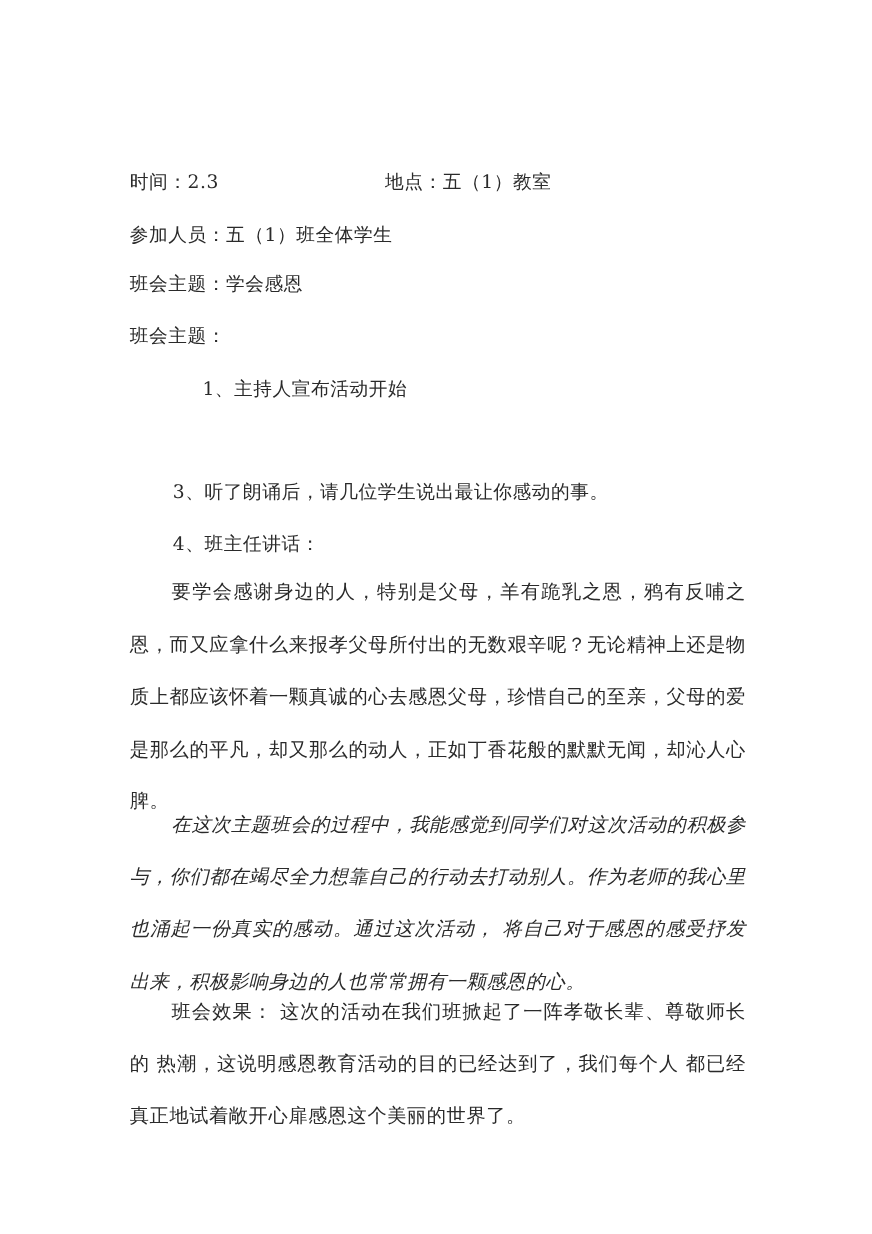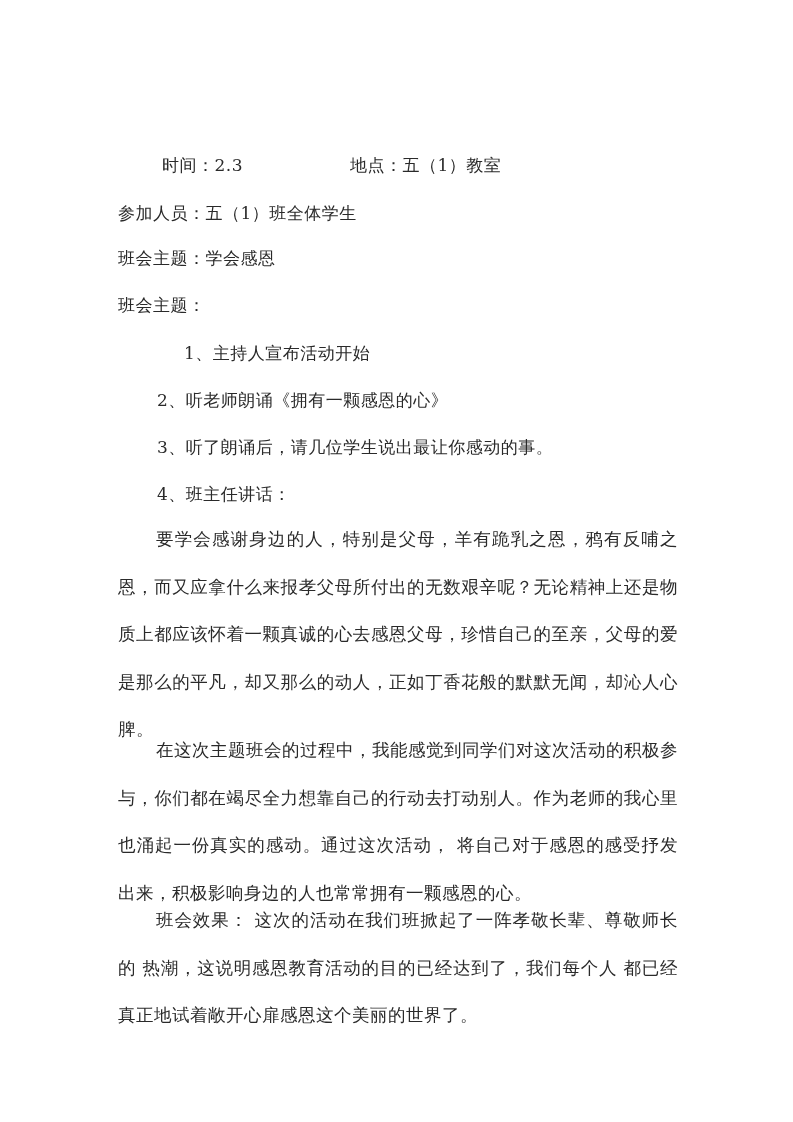"时间：2.3" div.line { margin-left: 44px -> none }
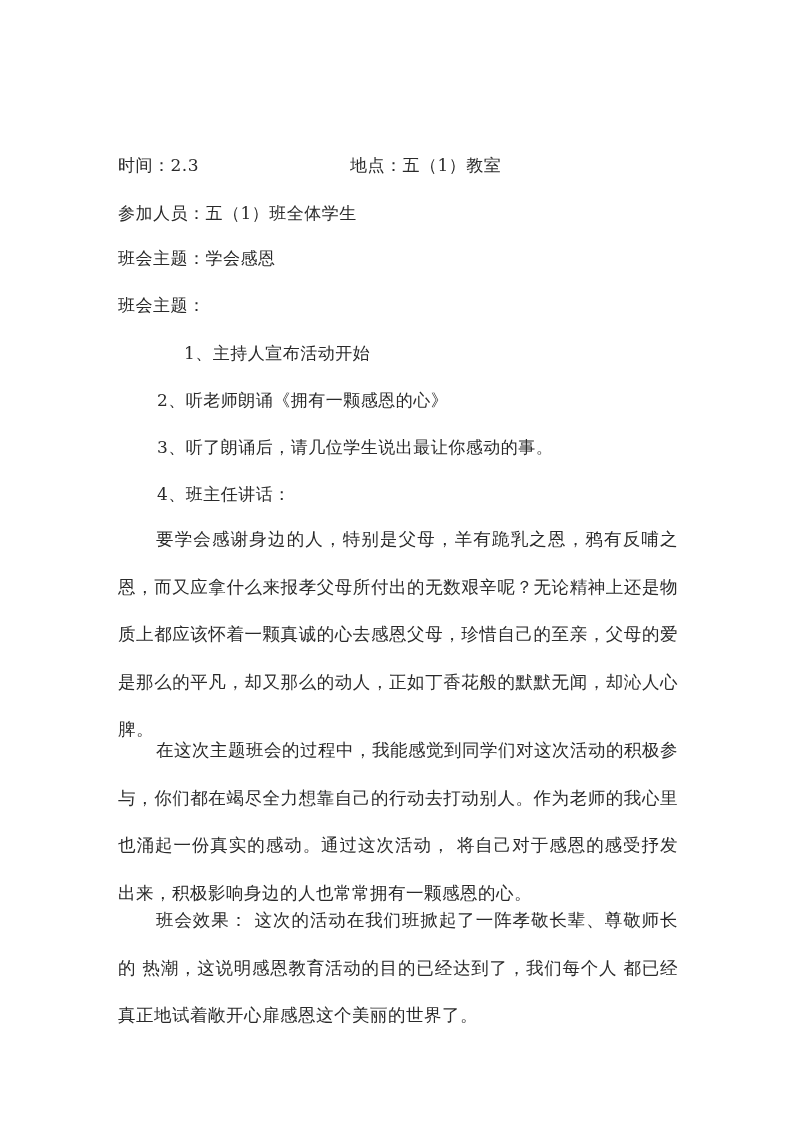"2、听老师朗诵《拥有一颗感恩的心》" div.line { html: <div>2、听老师朗诵《拥有一颗感恩的心》</div> -> none }
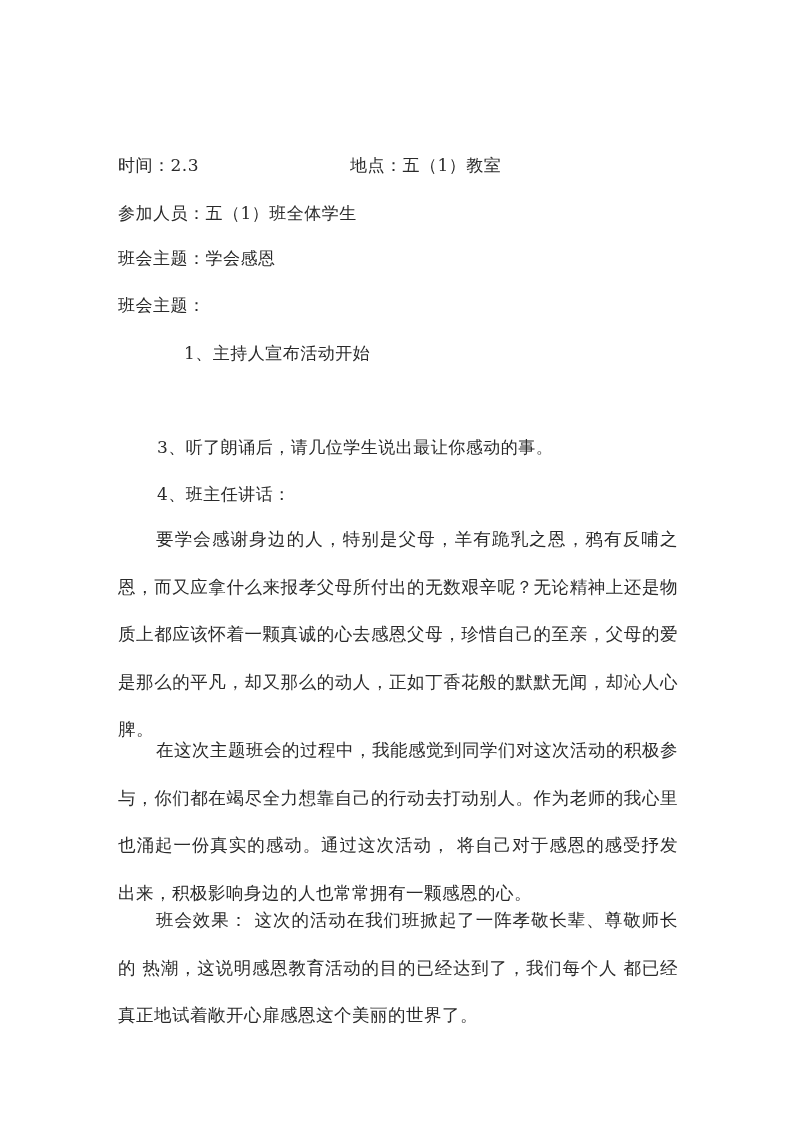"在这次主题班会的过程中，我能感觉到同学们对这次活动的积极参与，你们都在竭尽全力想" div.line { font-style: none -> italic }
